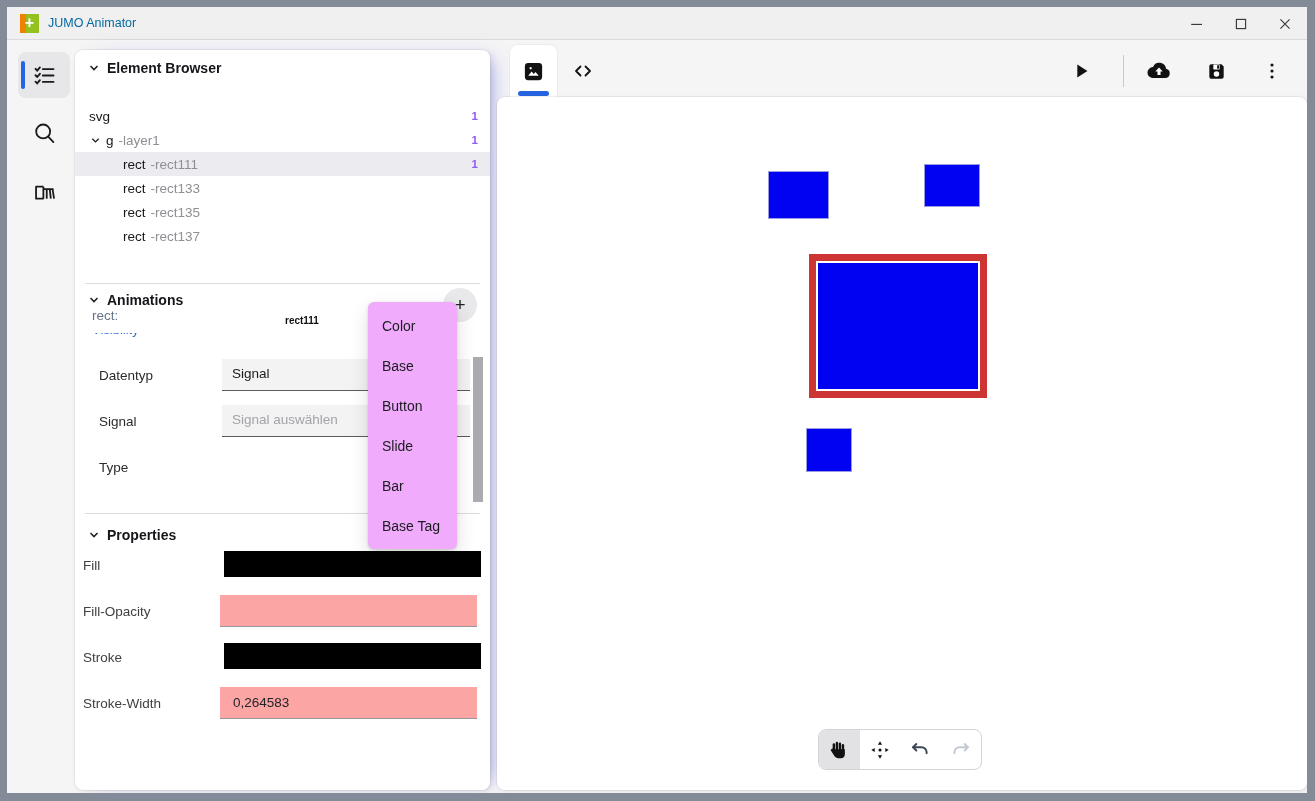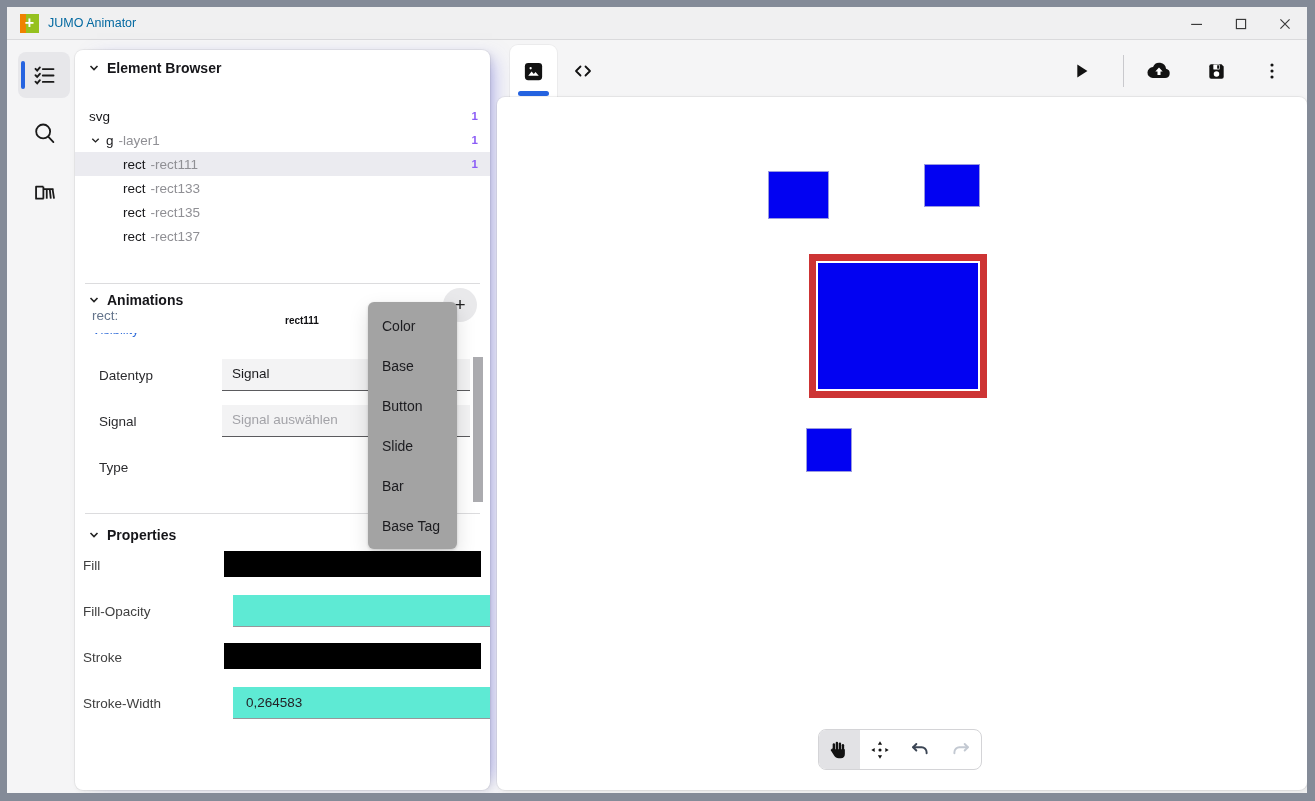"Color" .menu { background: #a3a3a3 -> #f0abfc }
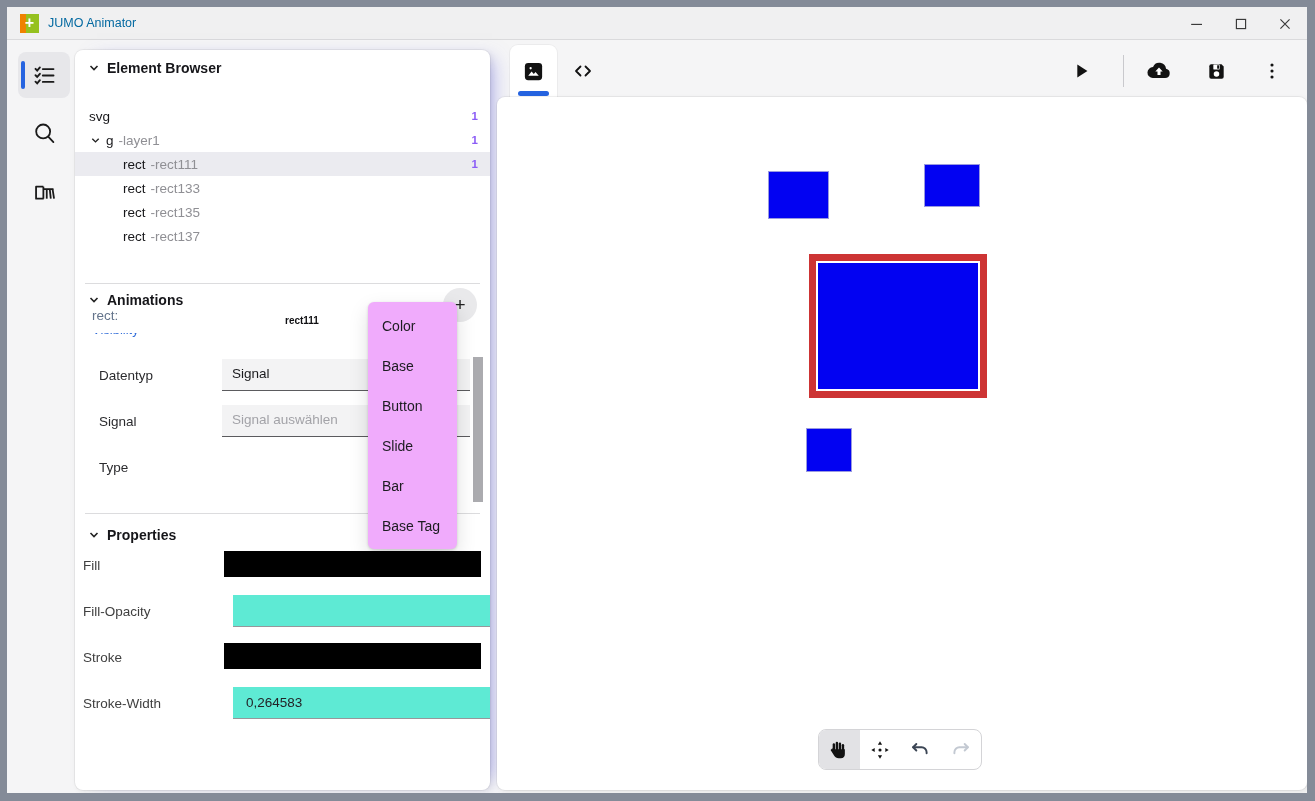"0,264583" .p-input { background: #5eead4 -> #fca5a5; left: 158px -> 145px }
